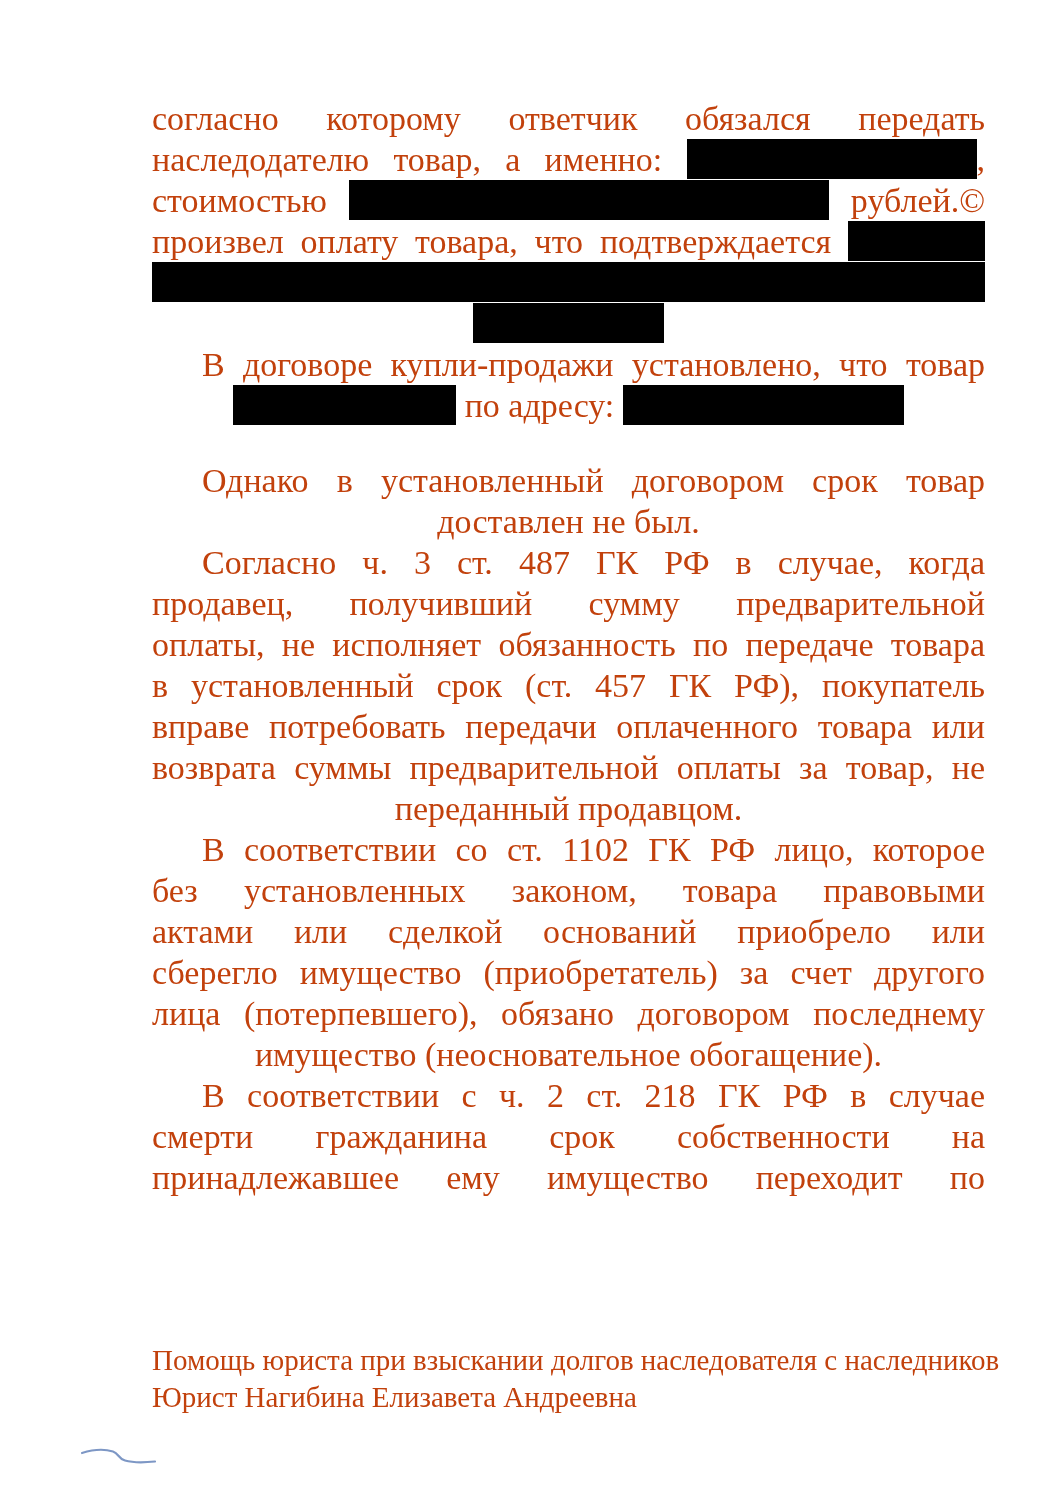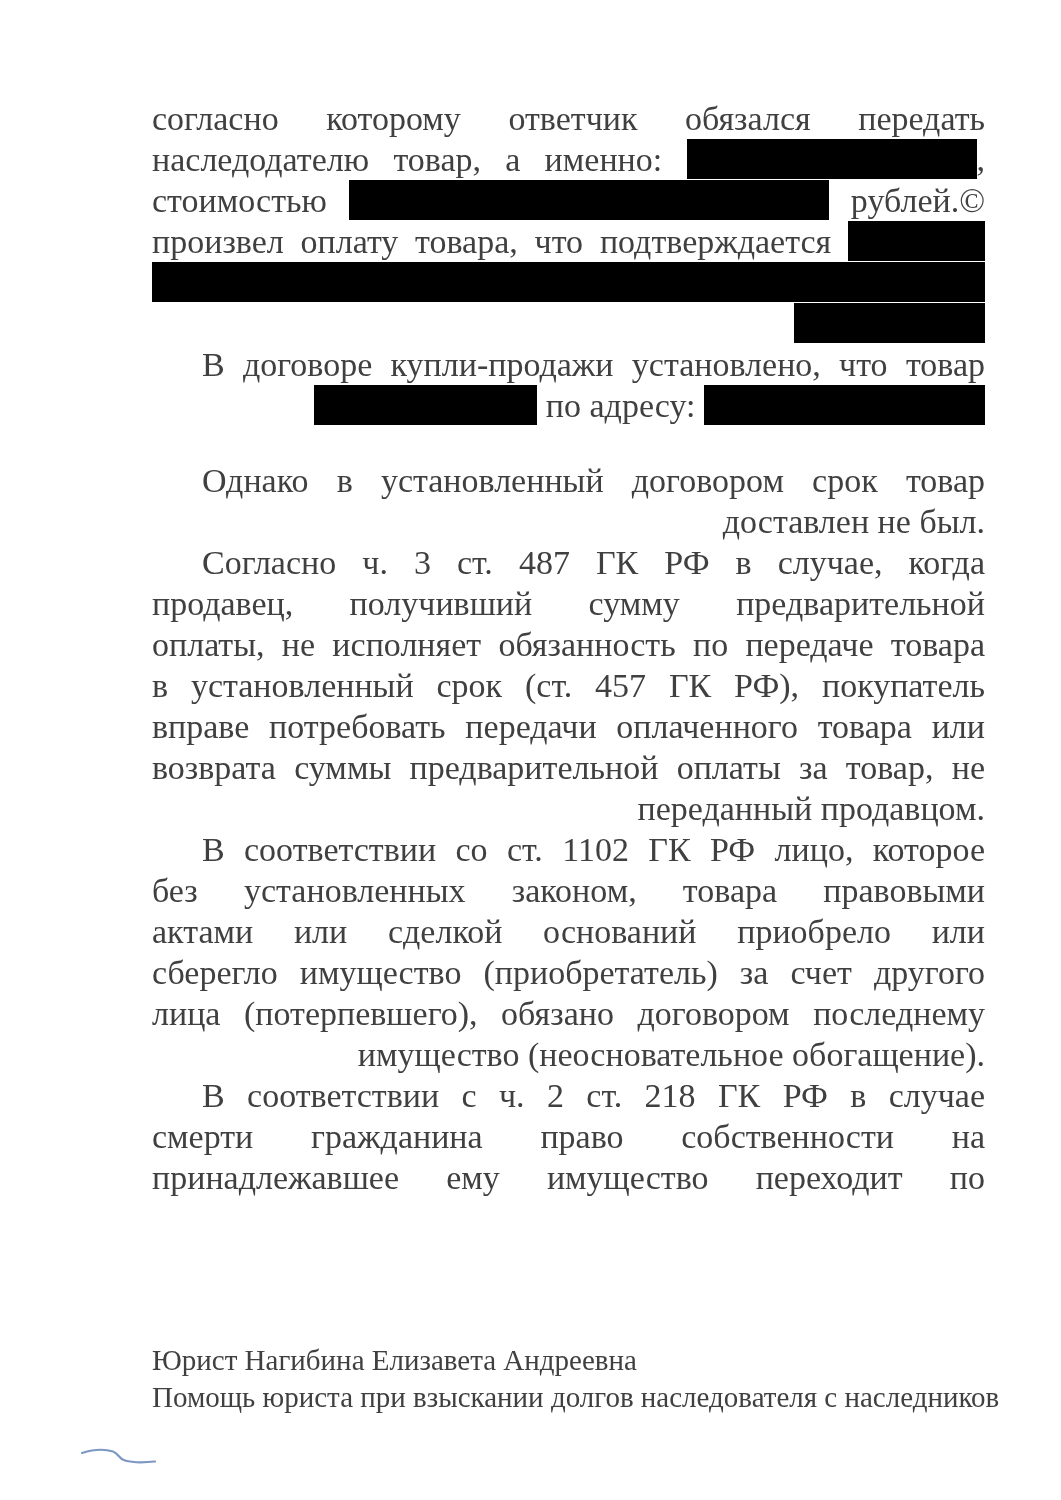"согласно которому ответчик обязался" div.page { color: #404040 -> #c2410c }
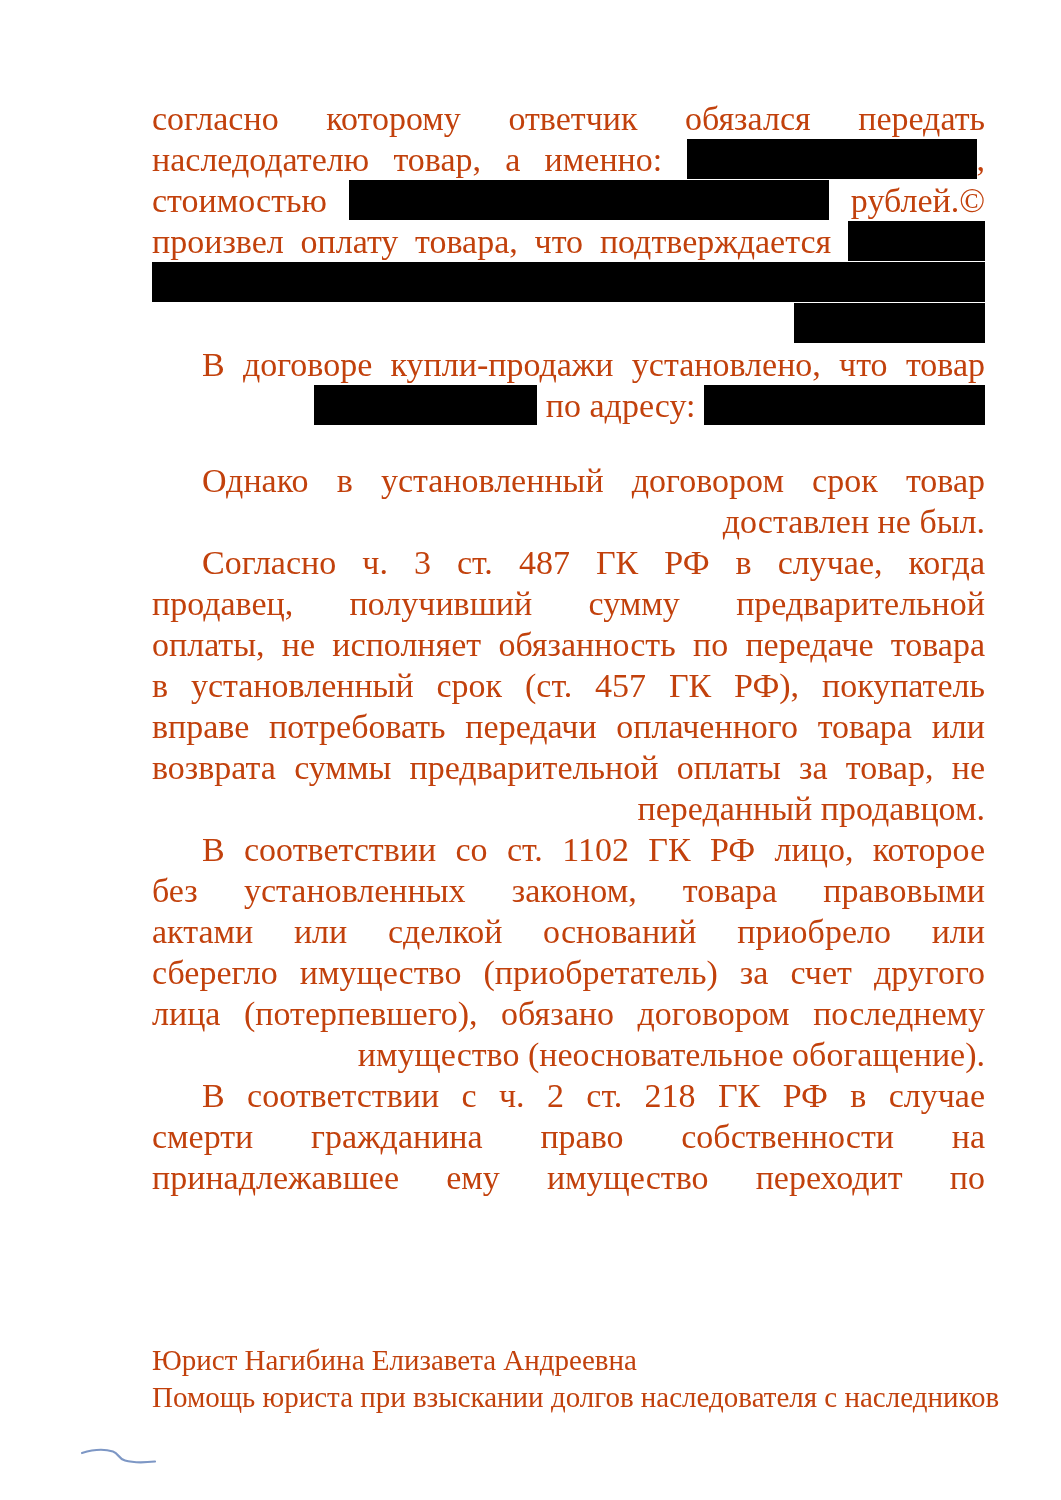"по адресу:" .line { text-align: right -> center }
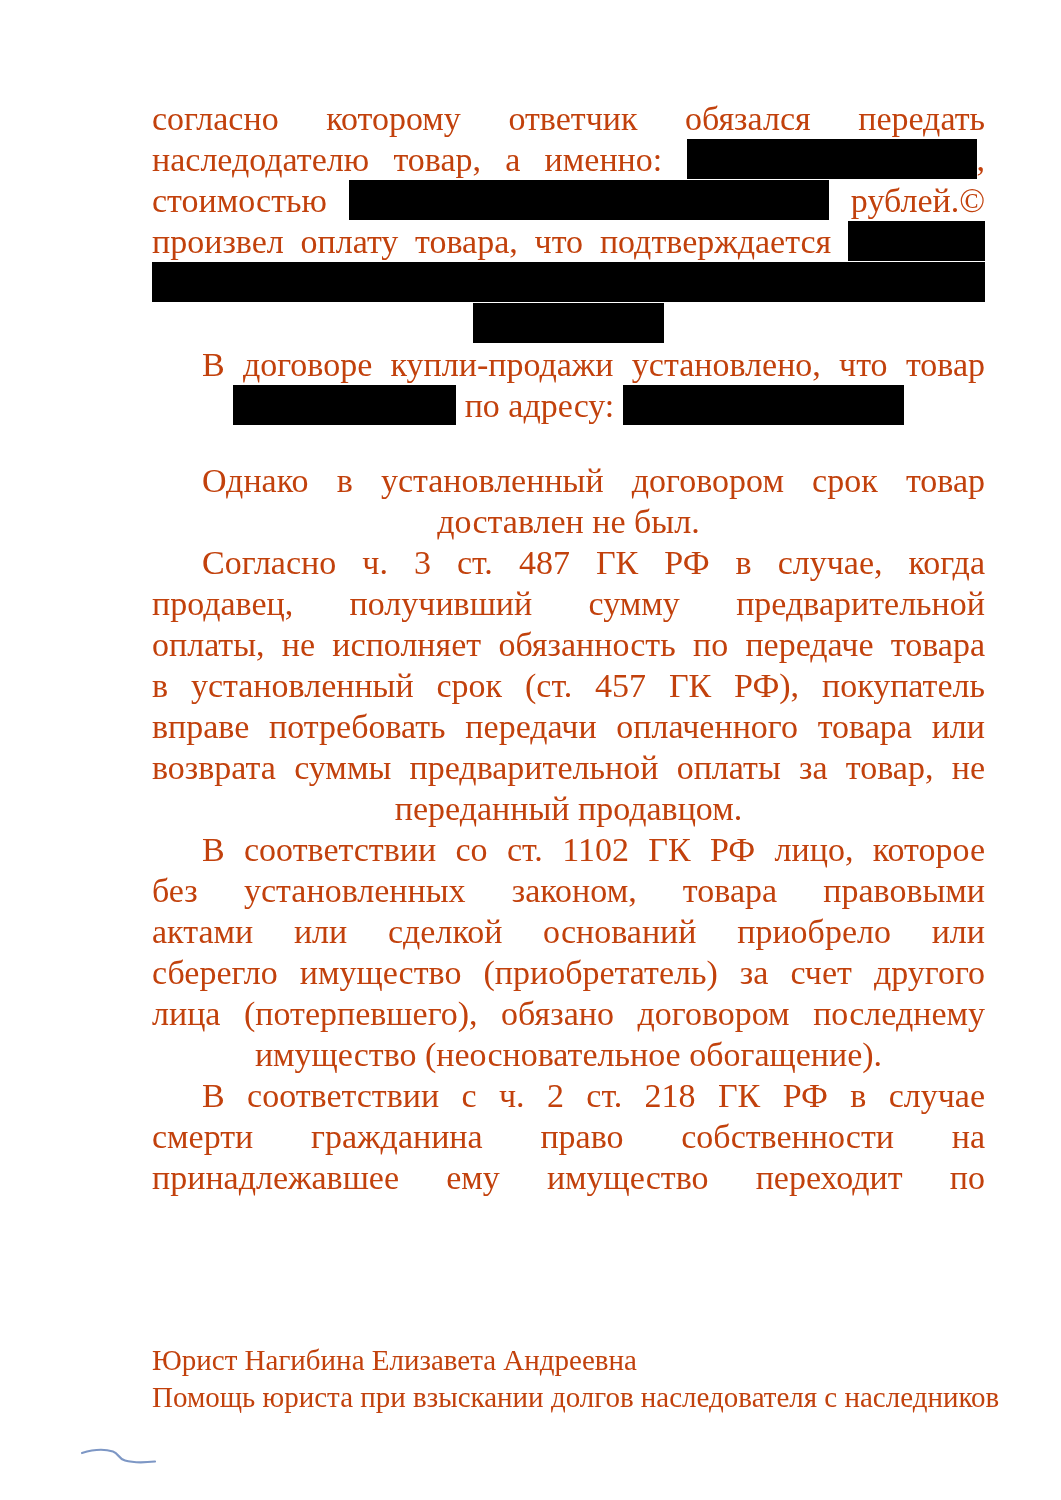"смерти гражданина право собственности на" div.line { text: право -> срок }
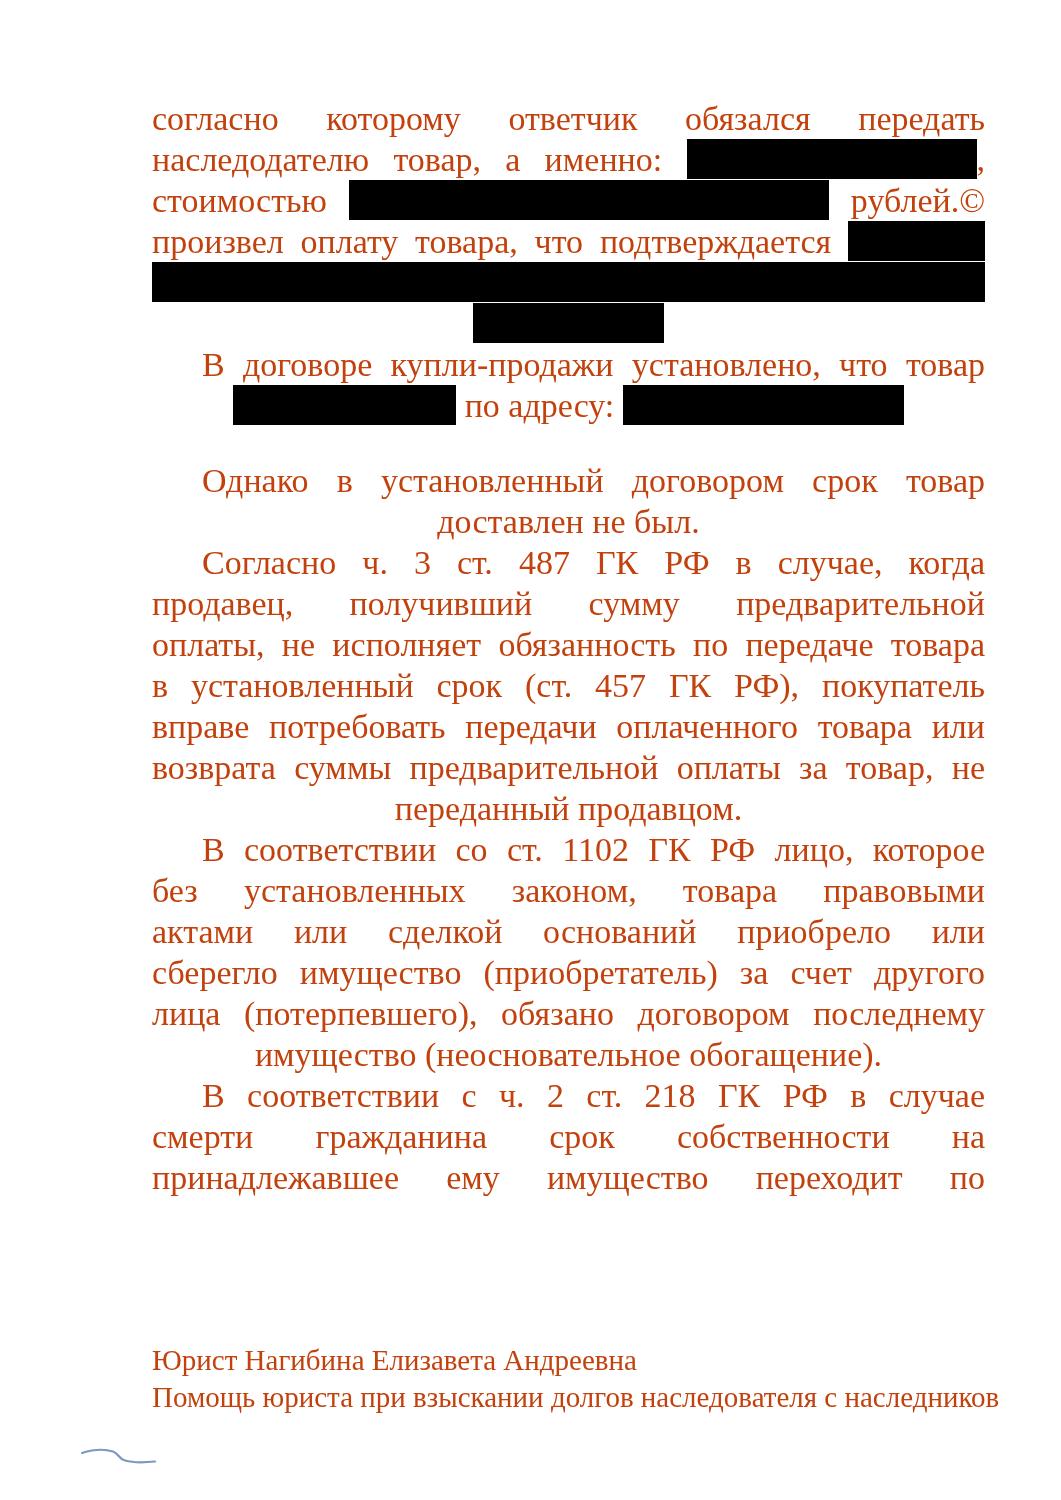"Юрист Нагибина Елизавета Андреевна" div { order: before "Помощь юриста при взыскании долгов" -> after "Помощь юриста при взыскании долгов" }
